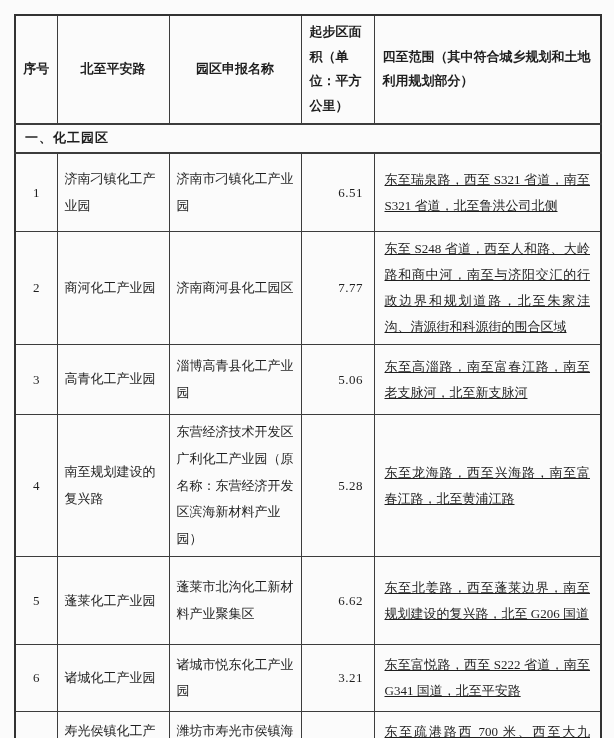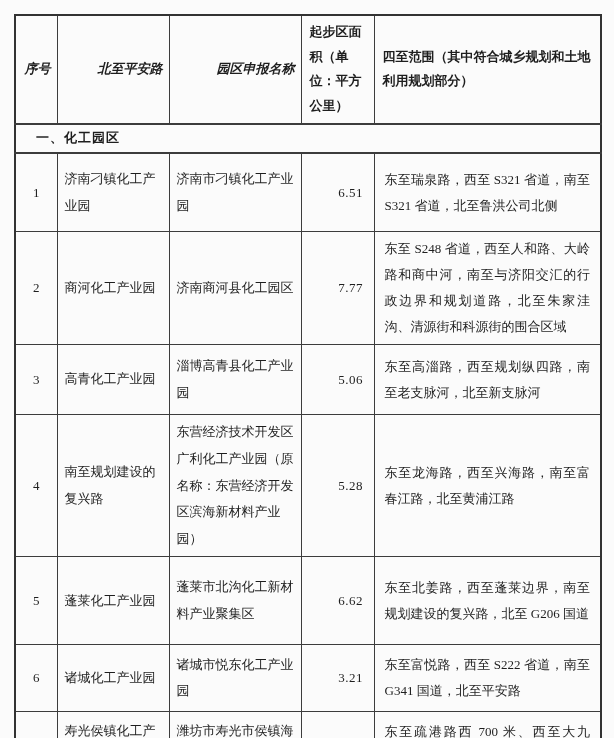"序号" th.c-no, th.c-name, th.c-decl { font-style: italic -> none; text-align: right -> center }
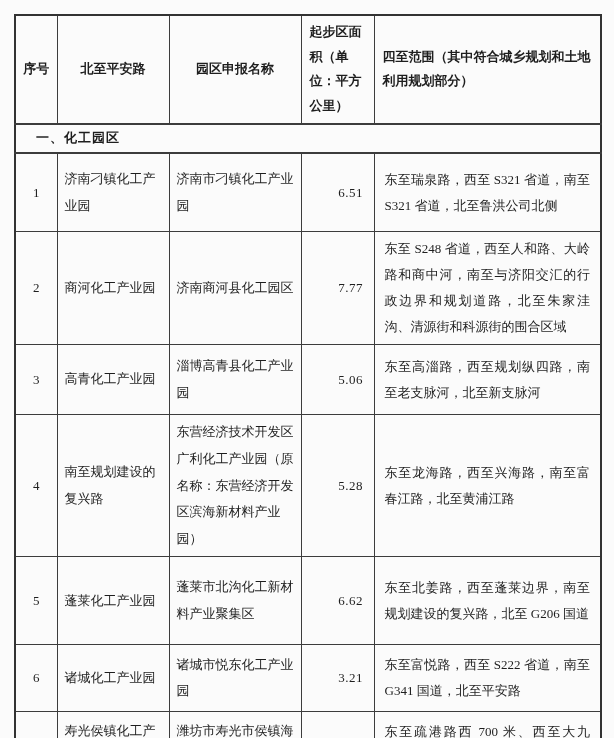"一、化工园区" tr.srow td { padding-left: 20px -> 9px }
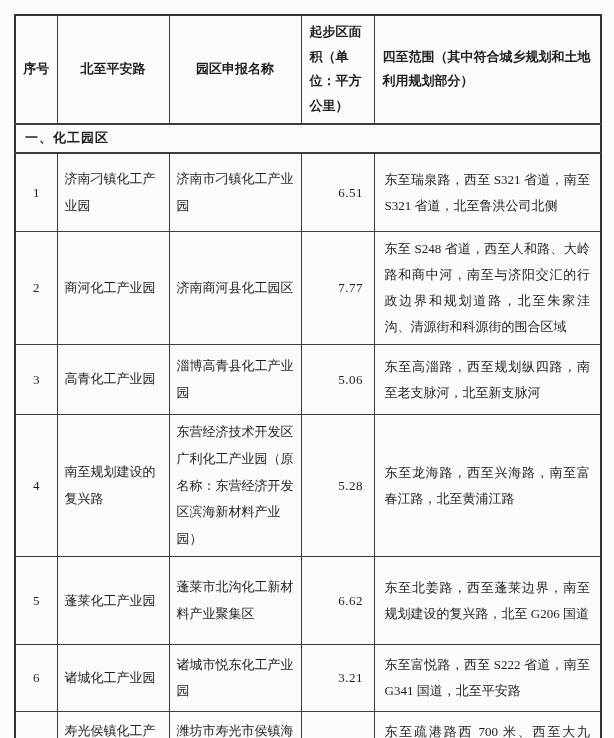"东至瑞泉路，西至 S321 省道，南至 S321 省道，北至鲁洪公司北侧" td.c-rng { text-decoration: none -> underline }
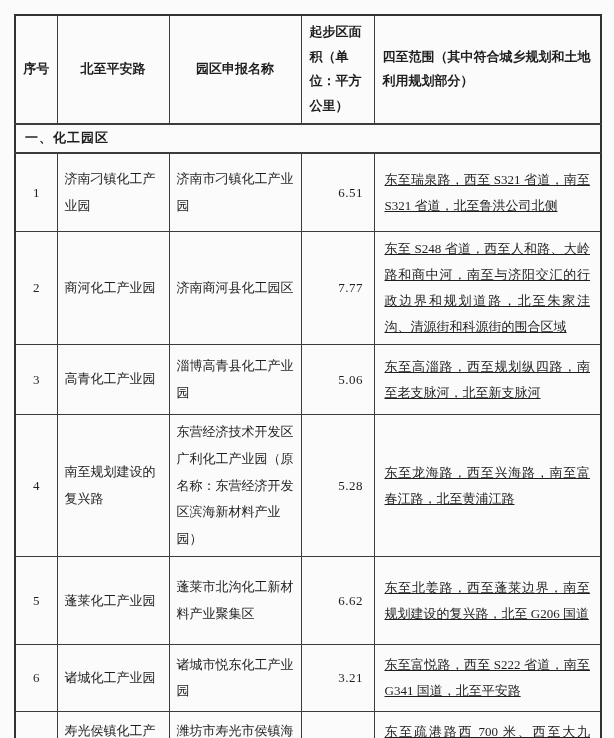"东至高淄路，西至规划纵四路，南至老支脉河，北至新支脉河" td.c-rng { text: 西至规划纵四 -> 南至富春江 }
